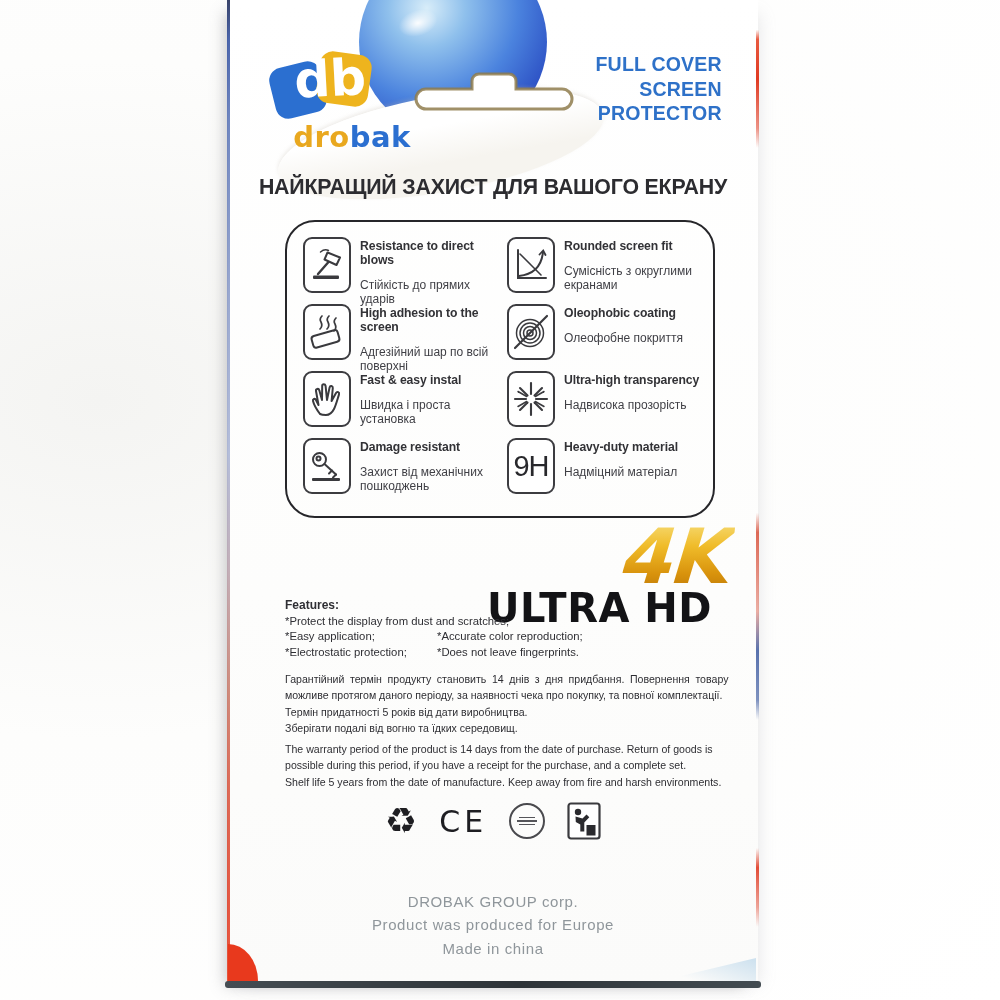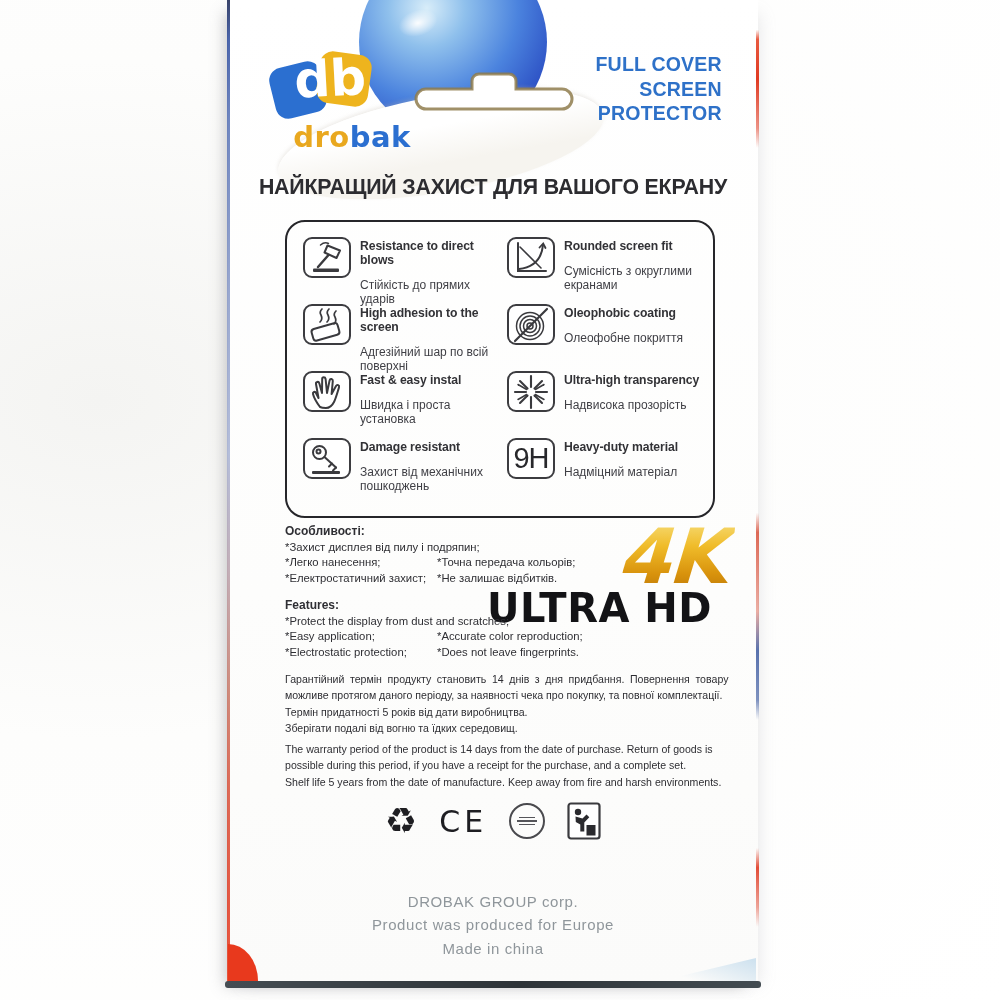"Resistance to direct blows" .fbox { border-radius: 20px -> 30px }
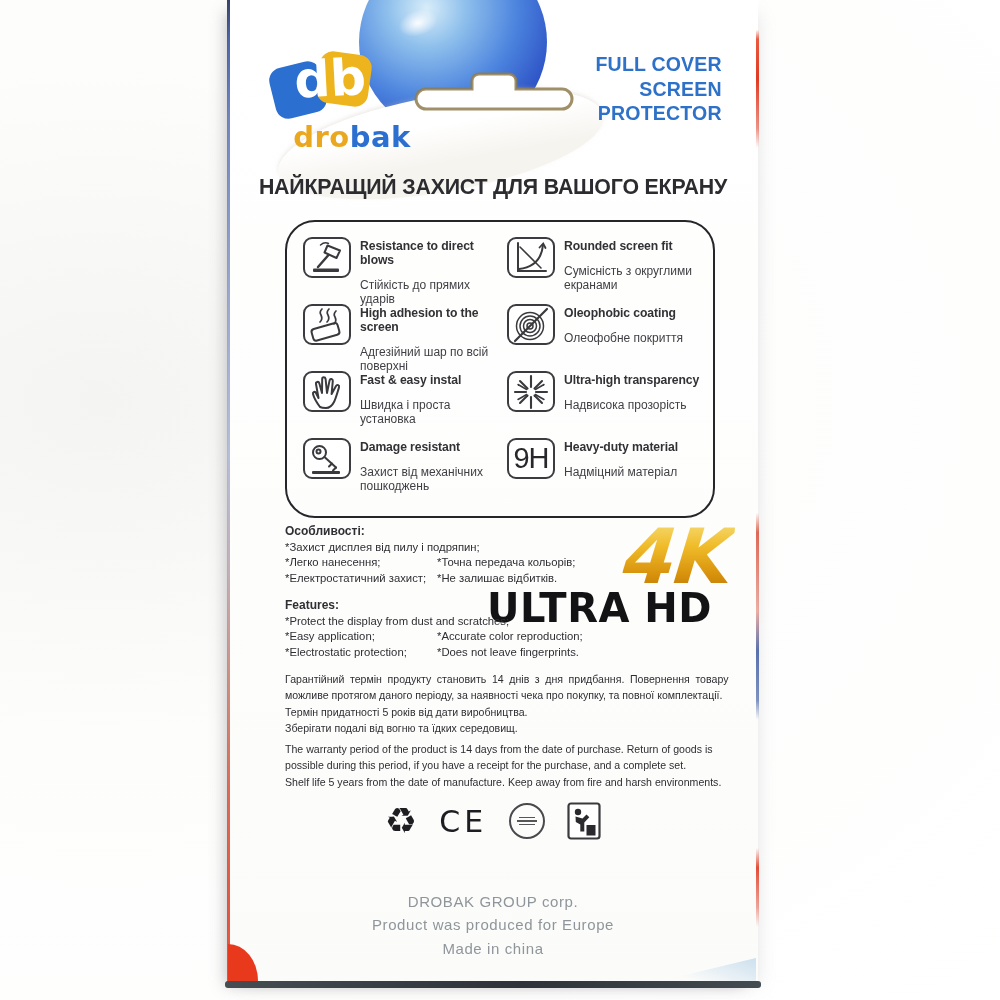"9H" .ficon { height: 41px -> 56px }
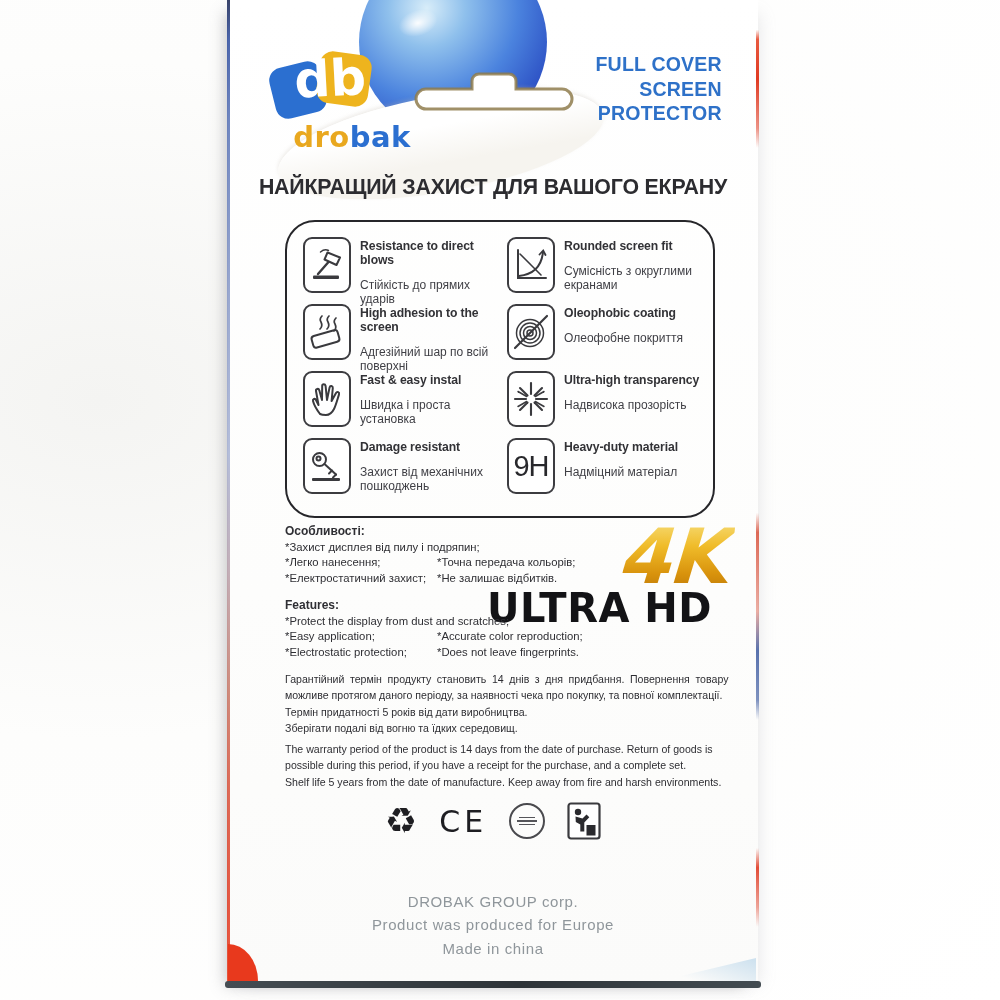"Особливості:" div.bullets { html: <div> <div>Особливості:</div> <div>*Захист дисплея від пилу і подряпин;</div> <div> <div>*Легко нанесення;</div> <div>*Точна передача кольорів;</div> <div>*Електростатичний захист;</div> <div>*Не залишає відбитків.</div> </div> </div> -> none }
